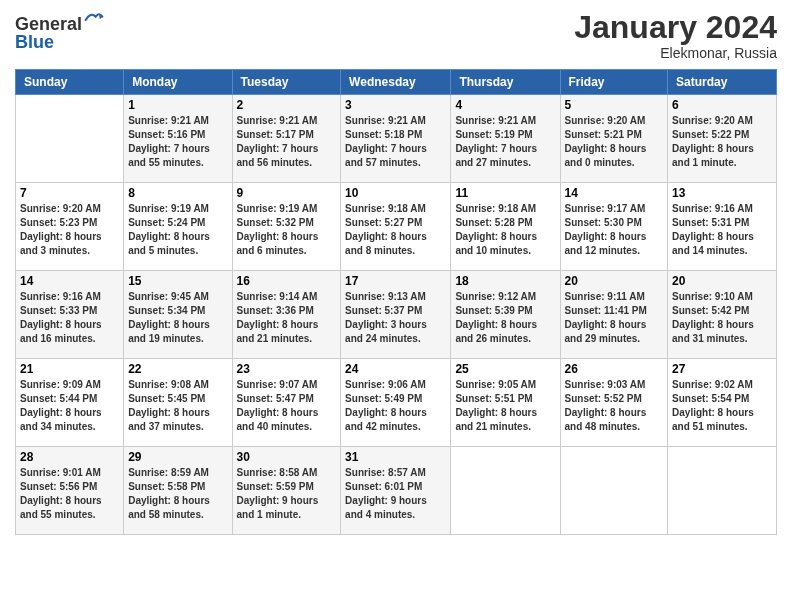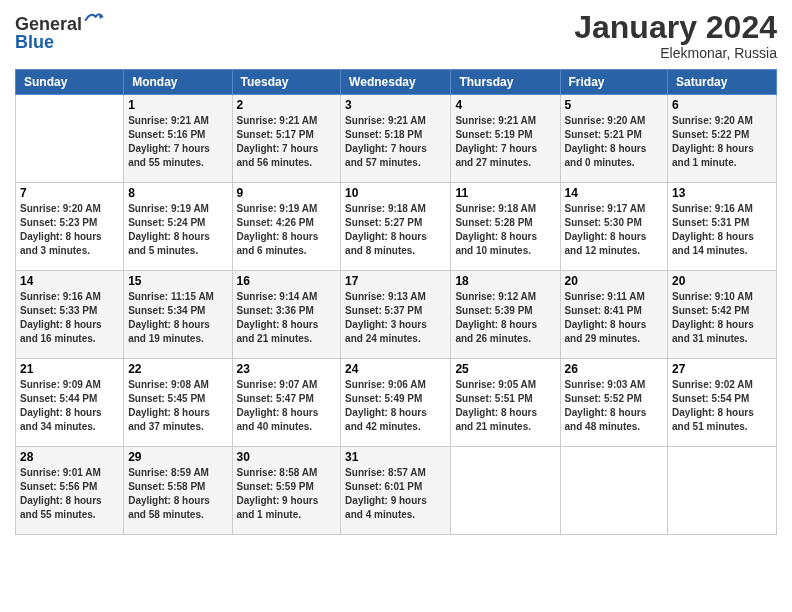"Sunset: 4:26 PM" span { text: 4:26 -> 5:32 }
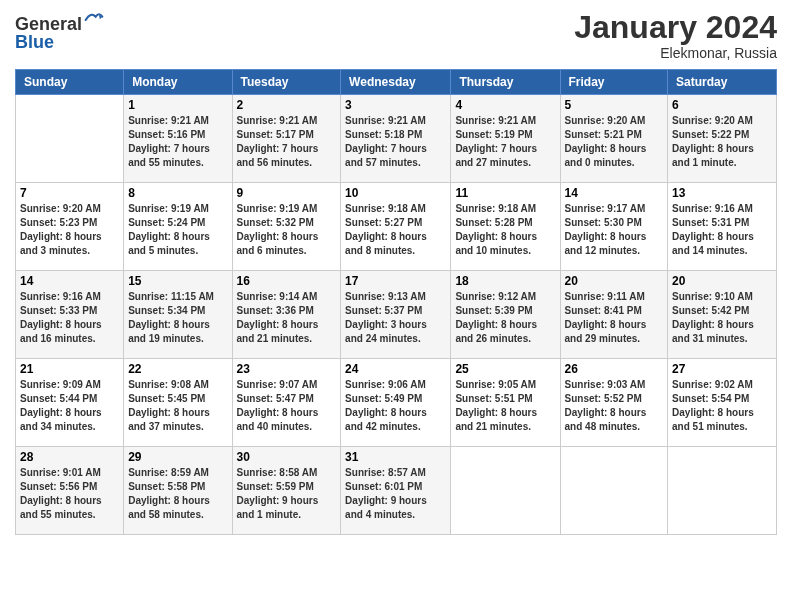"Sunrise: 11:15 AM" span { text: 11:15 -> 9:45 }
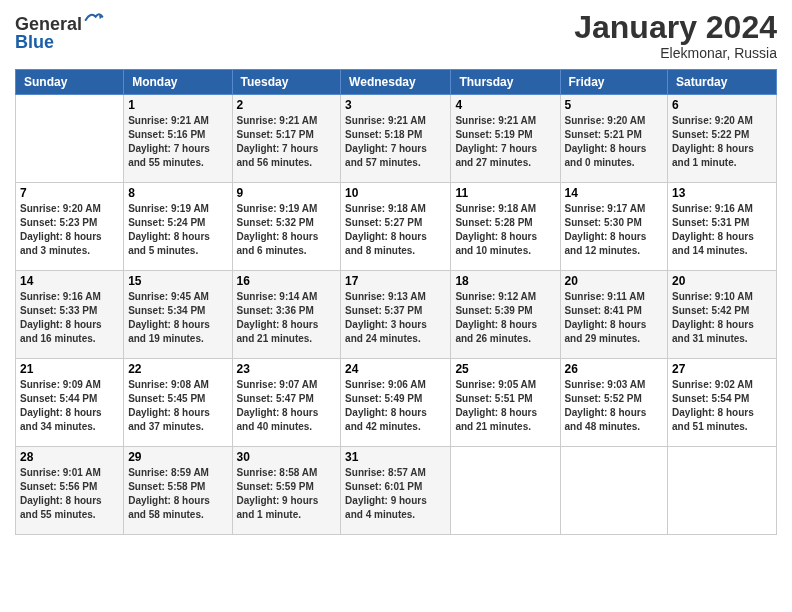"Sunset: 8:41 PM" span { text: 8:41 -> 11:41 }
